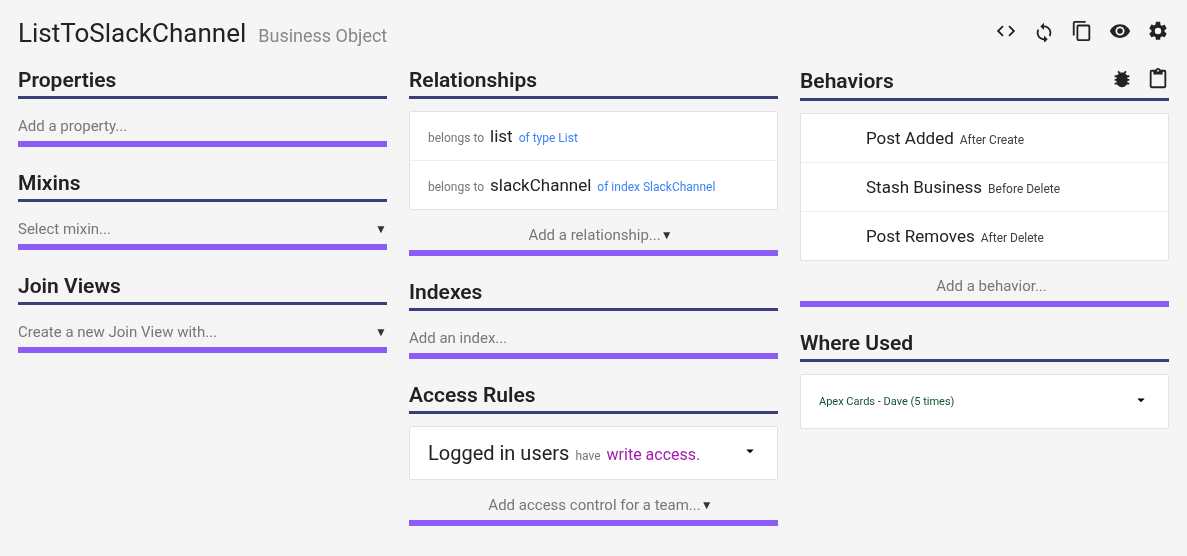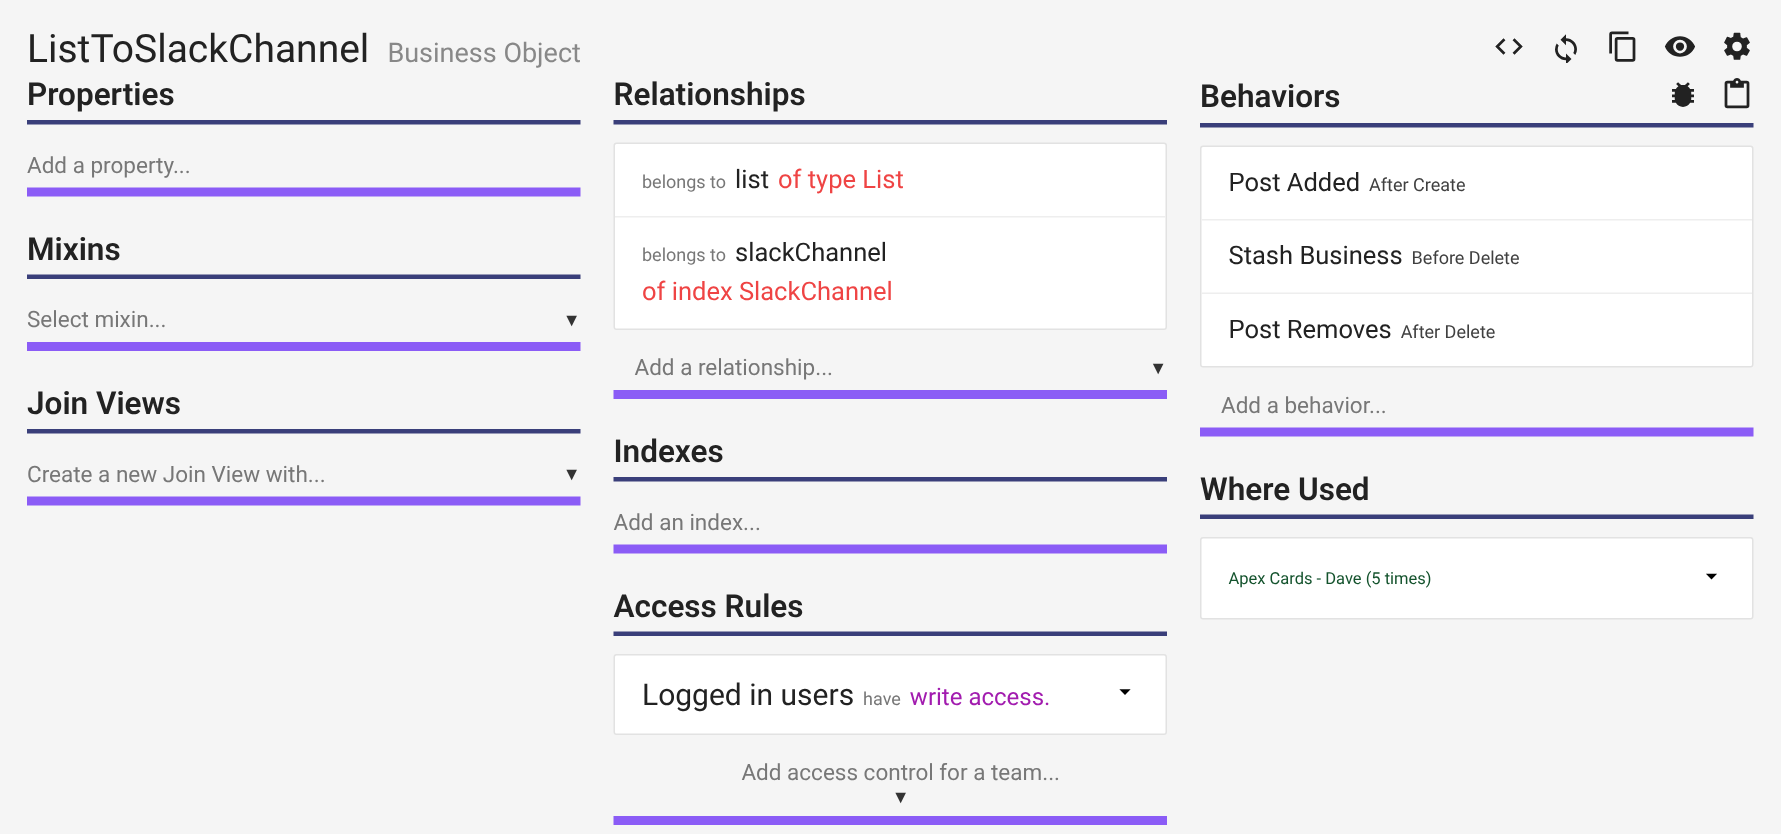"ListToSlackChannel" .header { margin-bottom: 4px -> 20px }
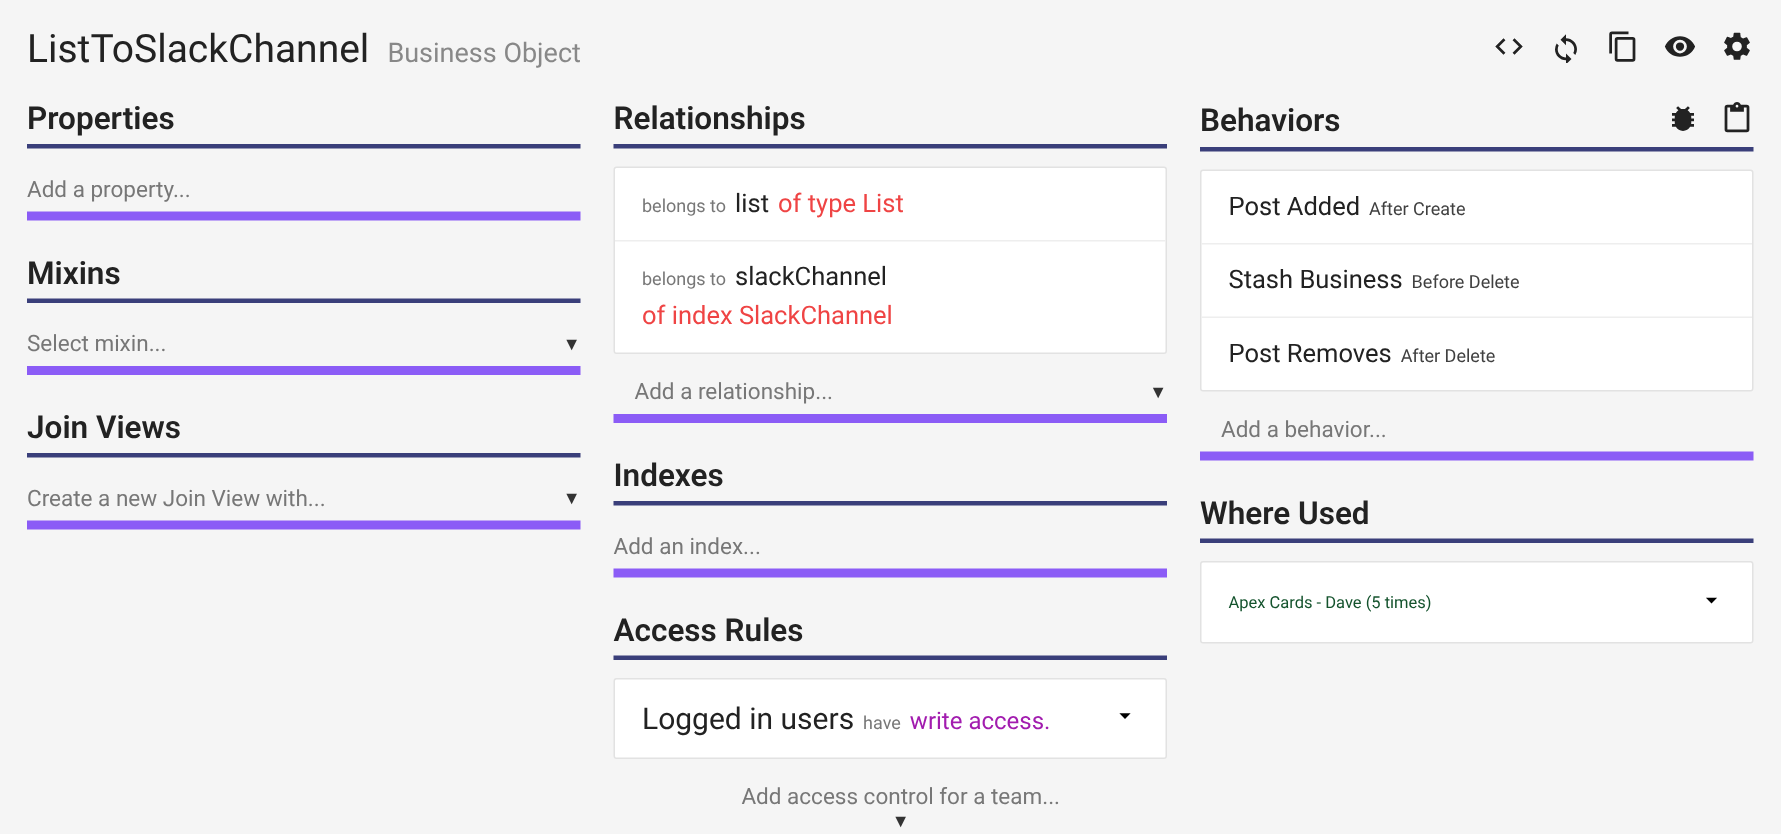"of type List" .rel-type { color: #ef4444 -> #3b82f6; font-size: 17px -> 12px }
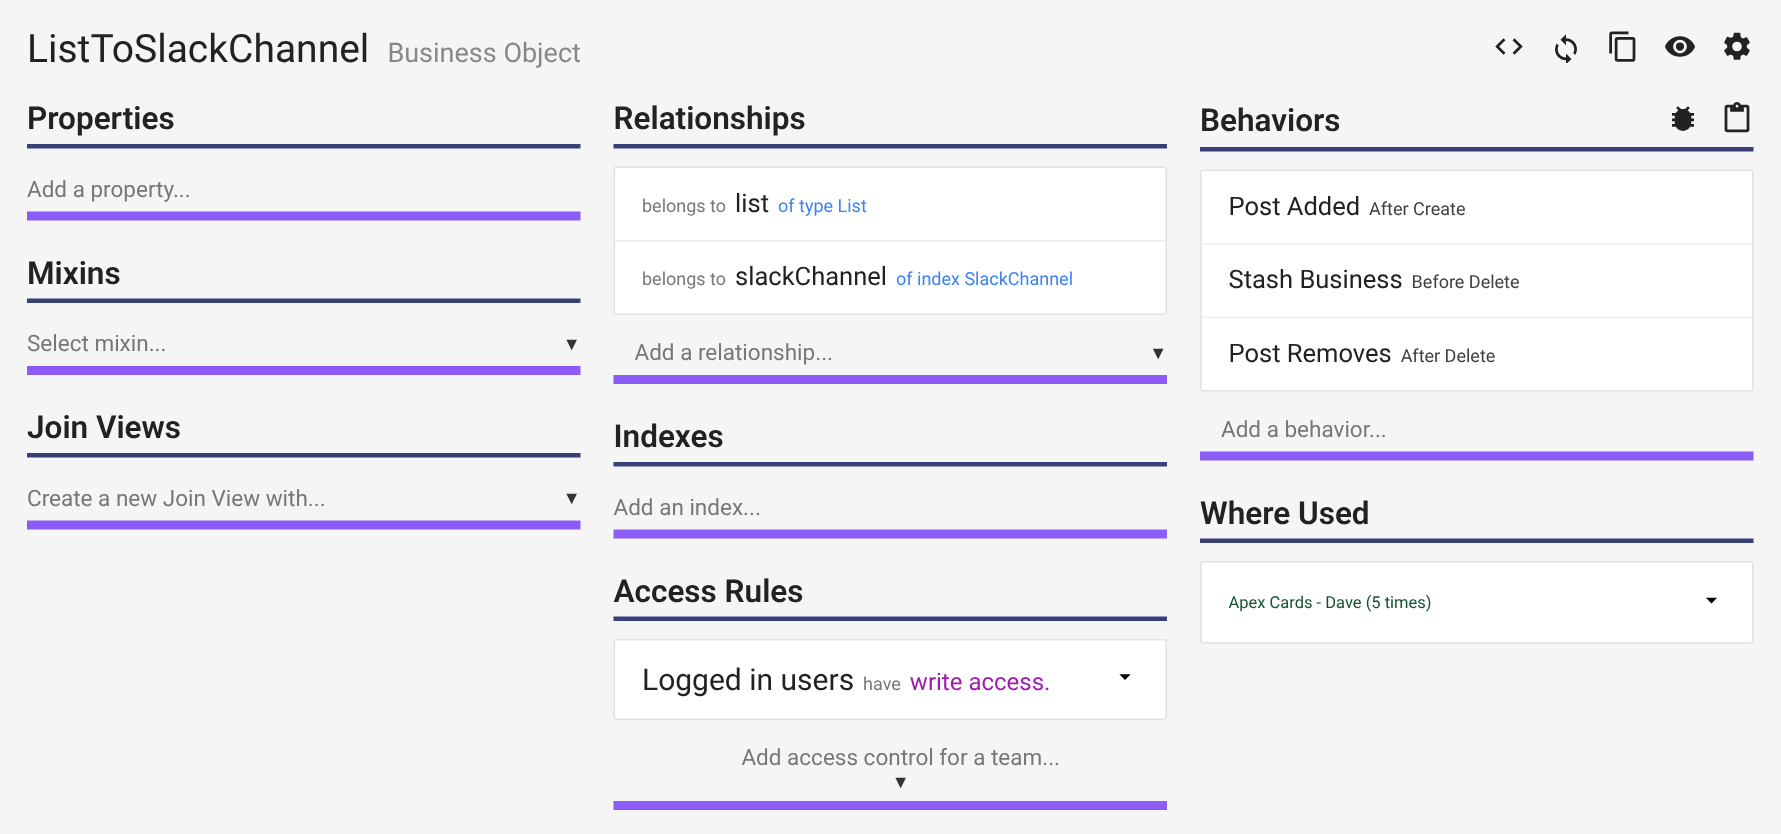"Post Added" .beh-name { margin-left: none -> 47px }
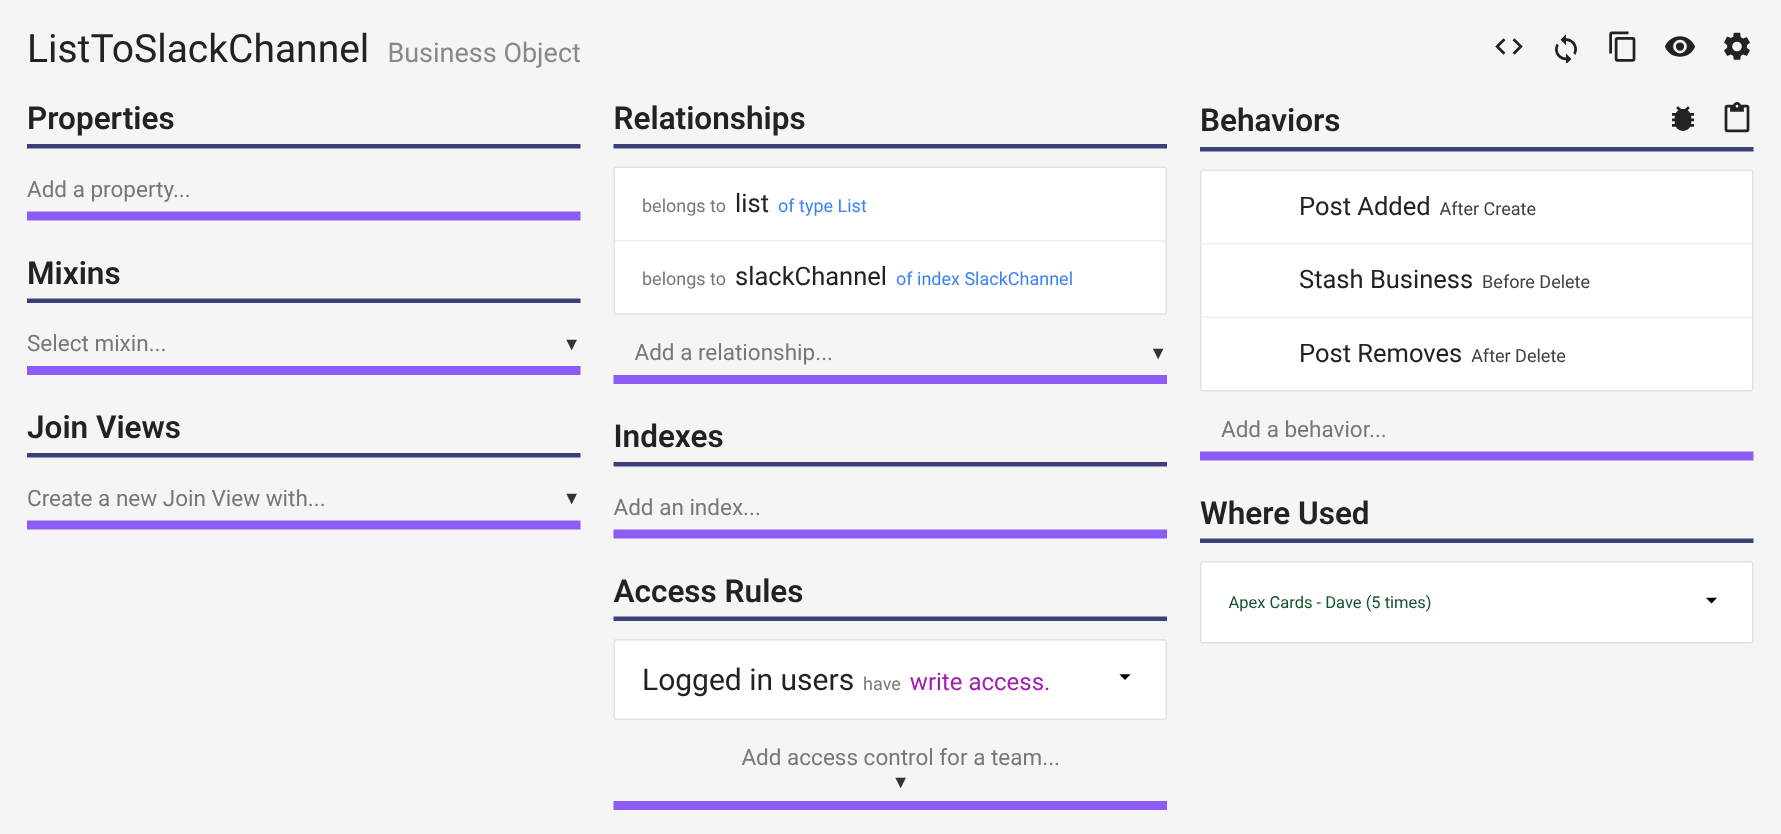"Add a relationship..." .add-below { justify-content: none -> center }
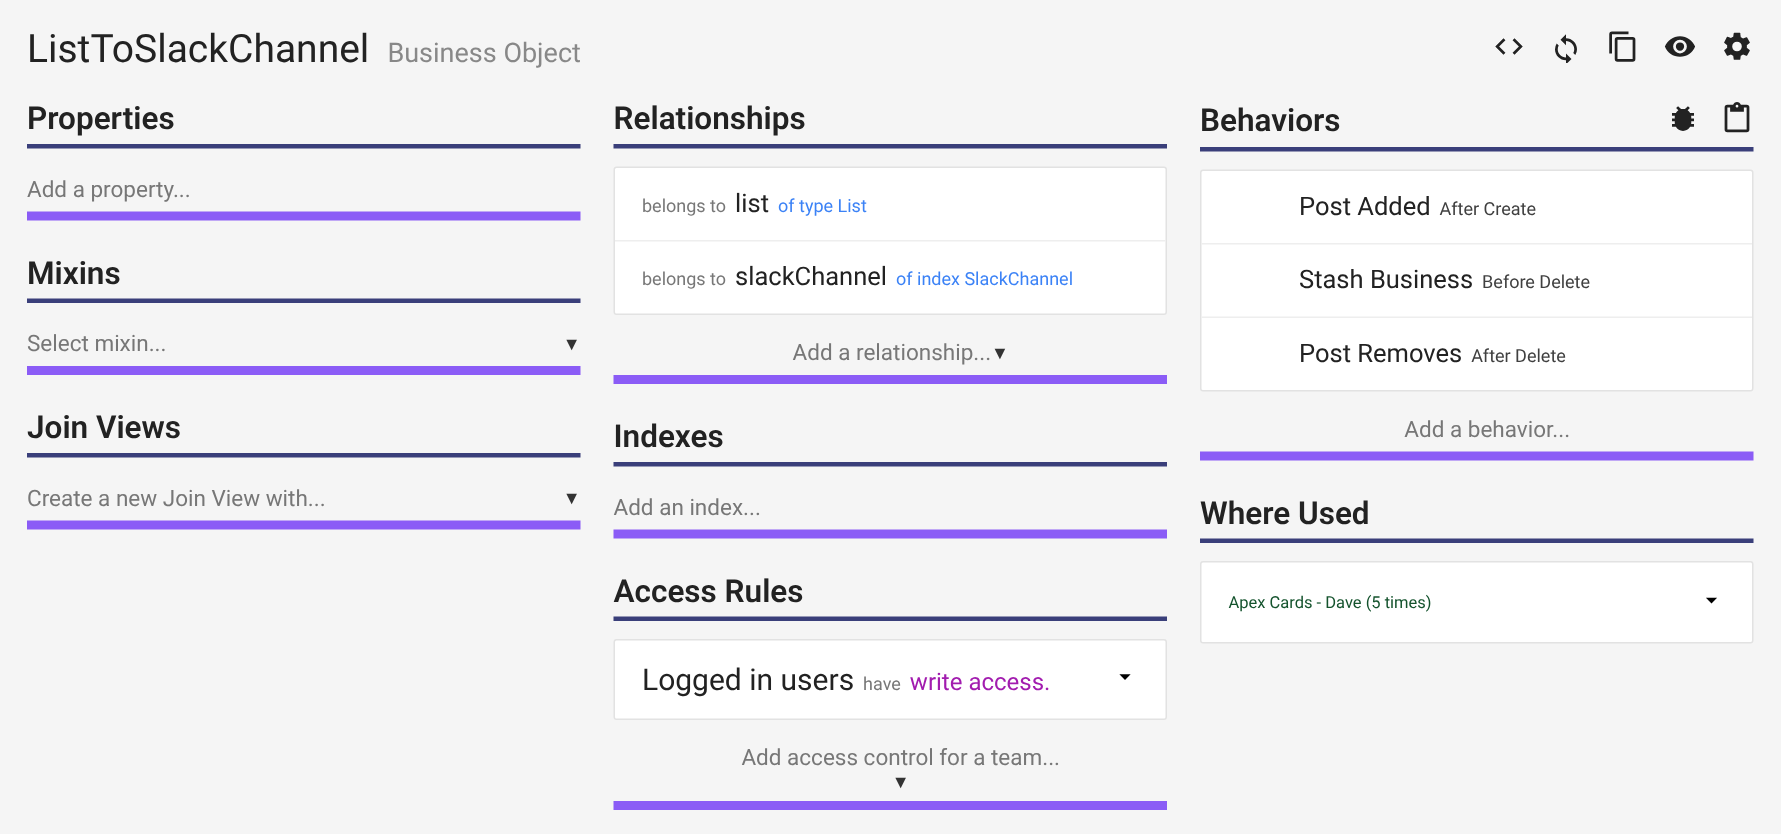"Add access control for a" div.input-line { flex-direction: column -> none }
